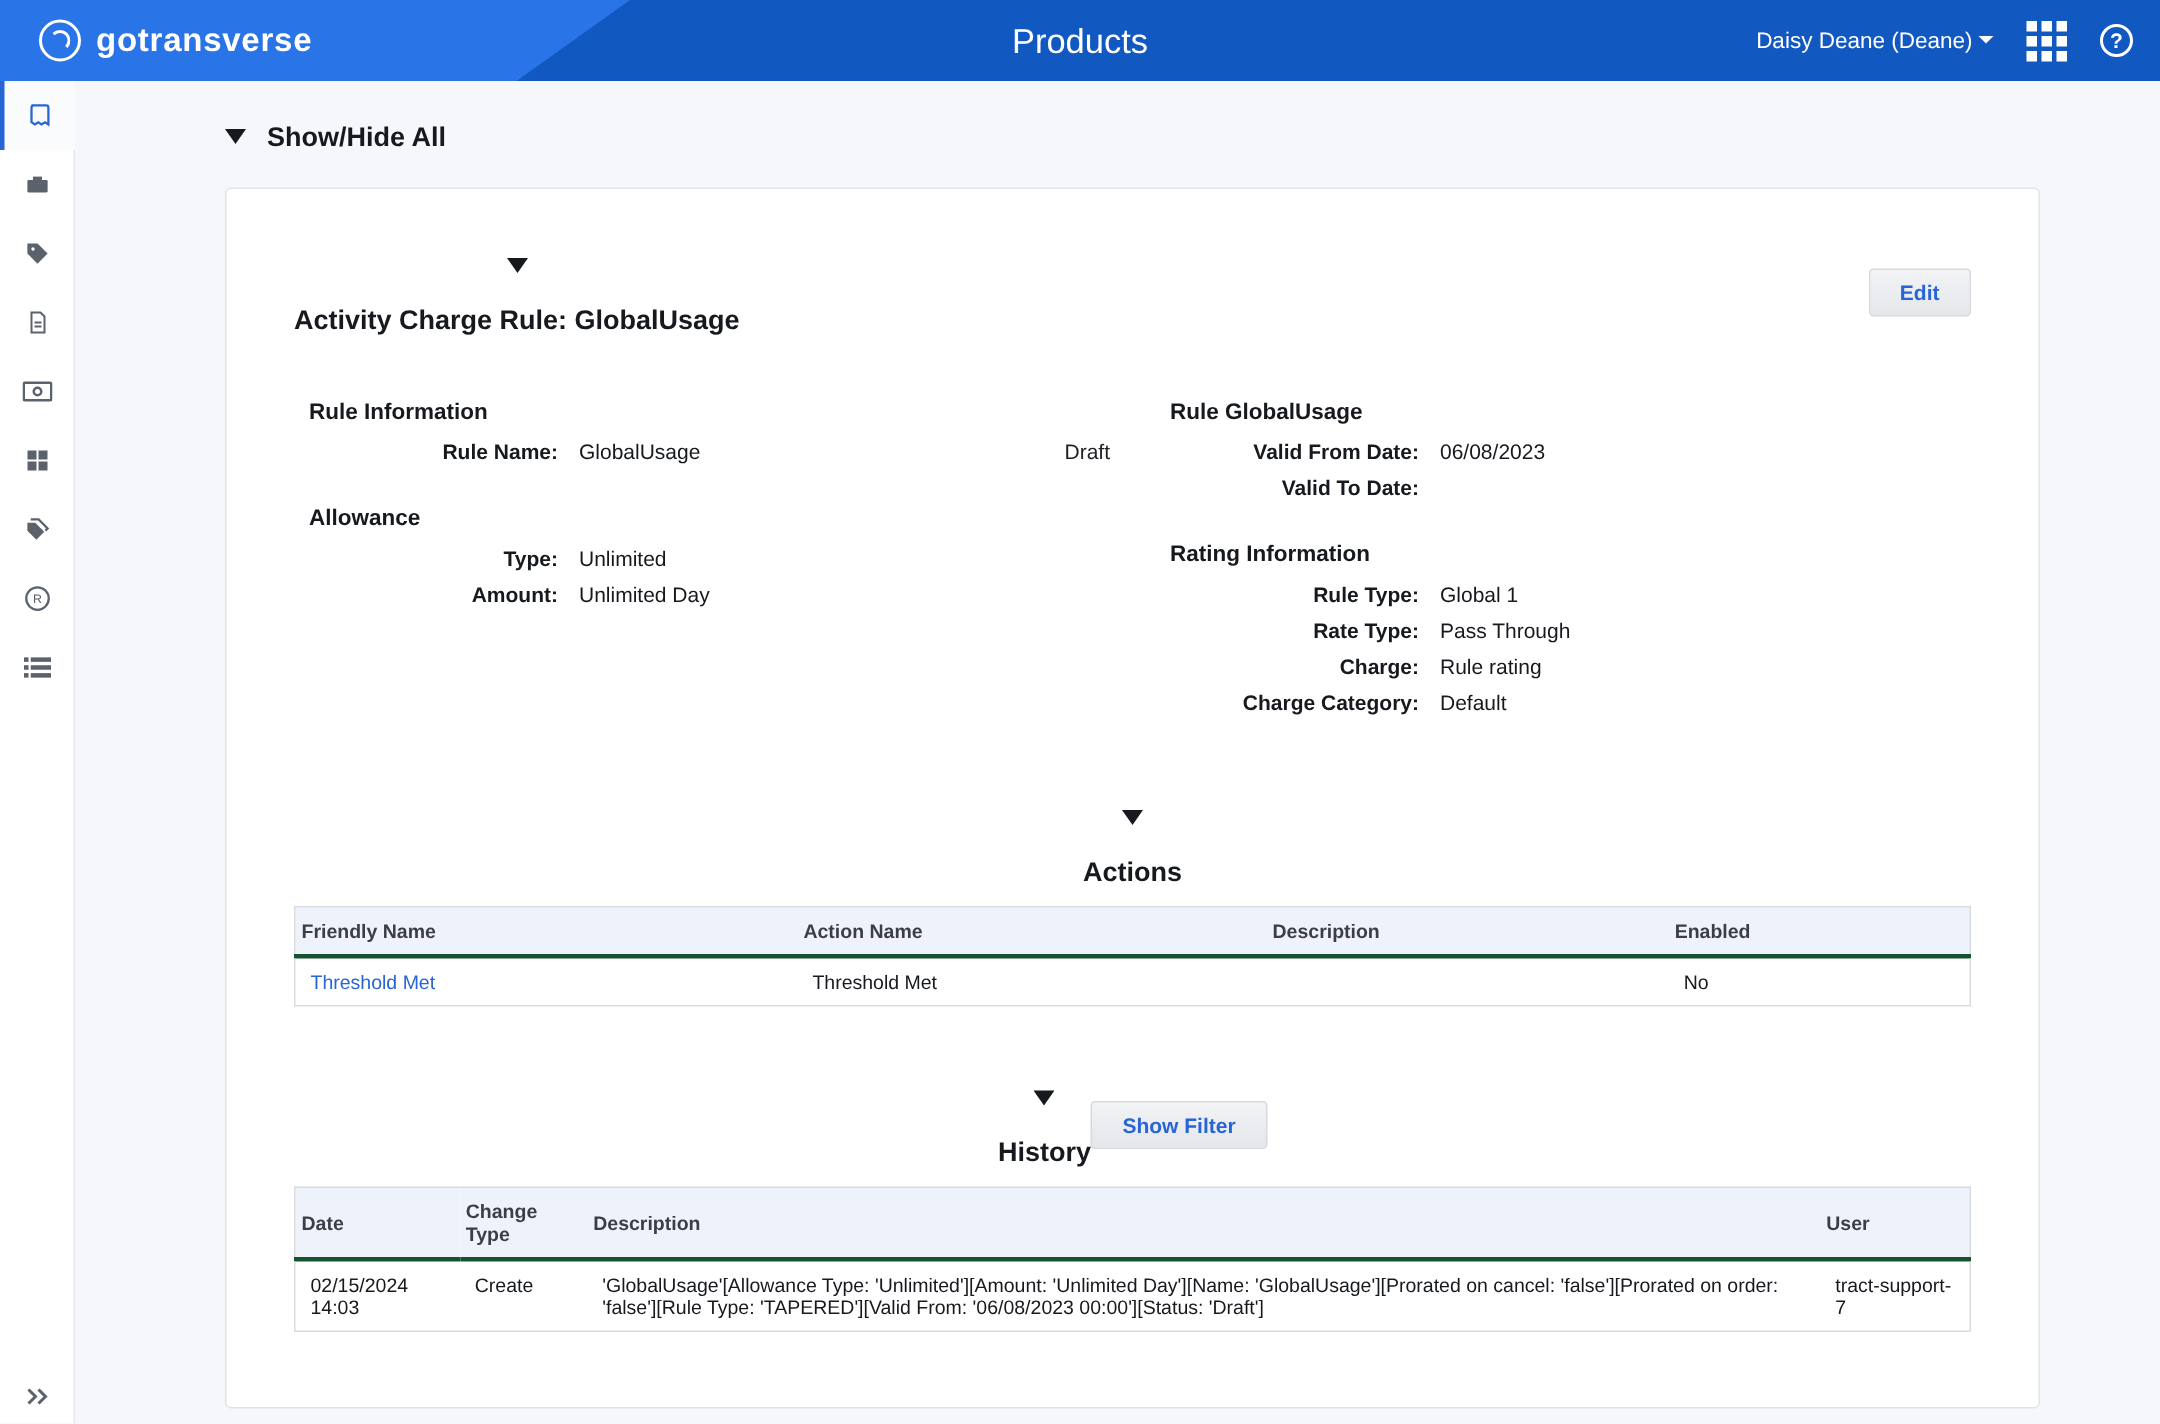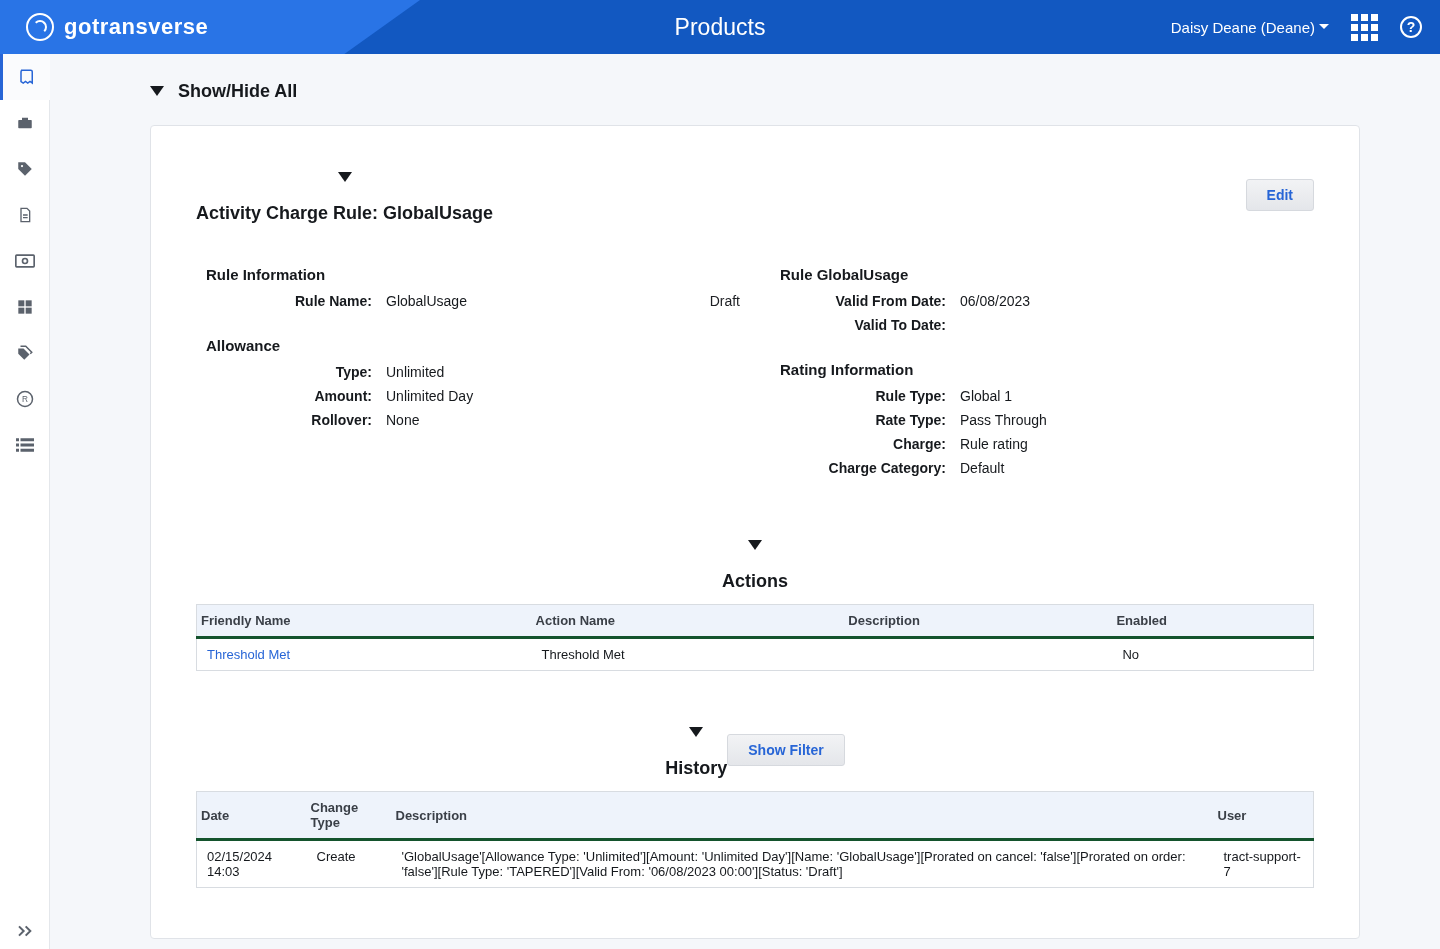"Rollover:" div.kv { html: <div> <div>Rollover:</div> <div>None</div> </div> -> none }
